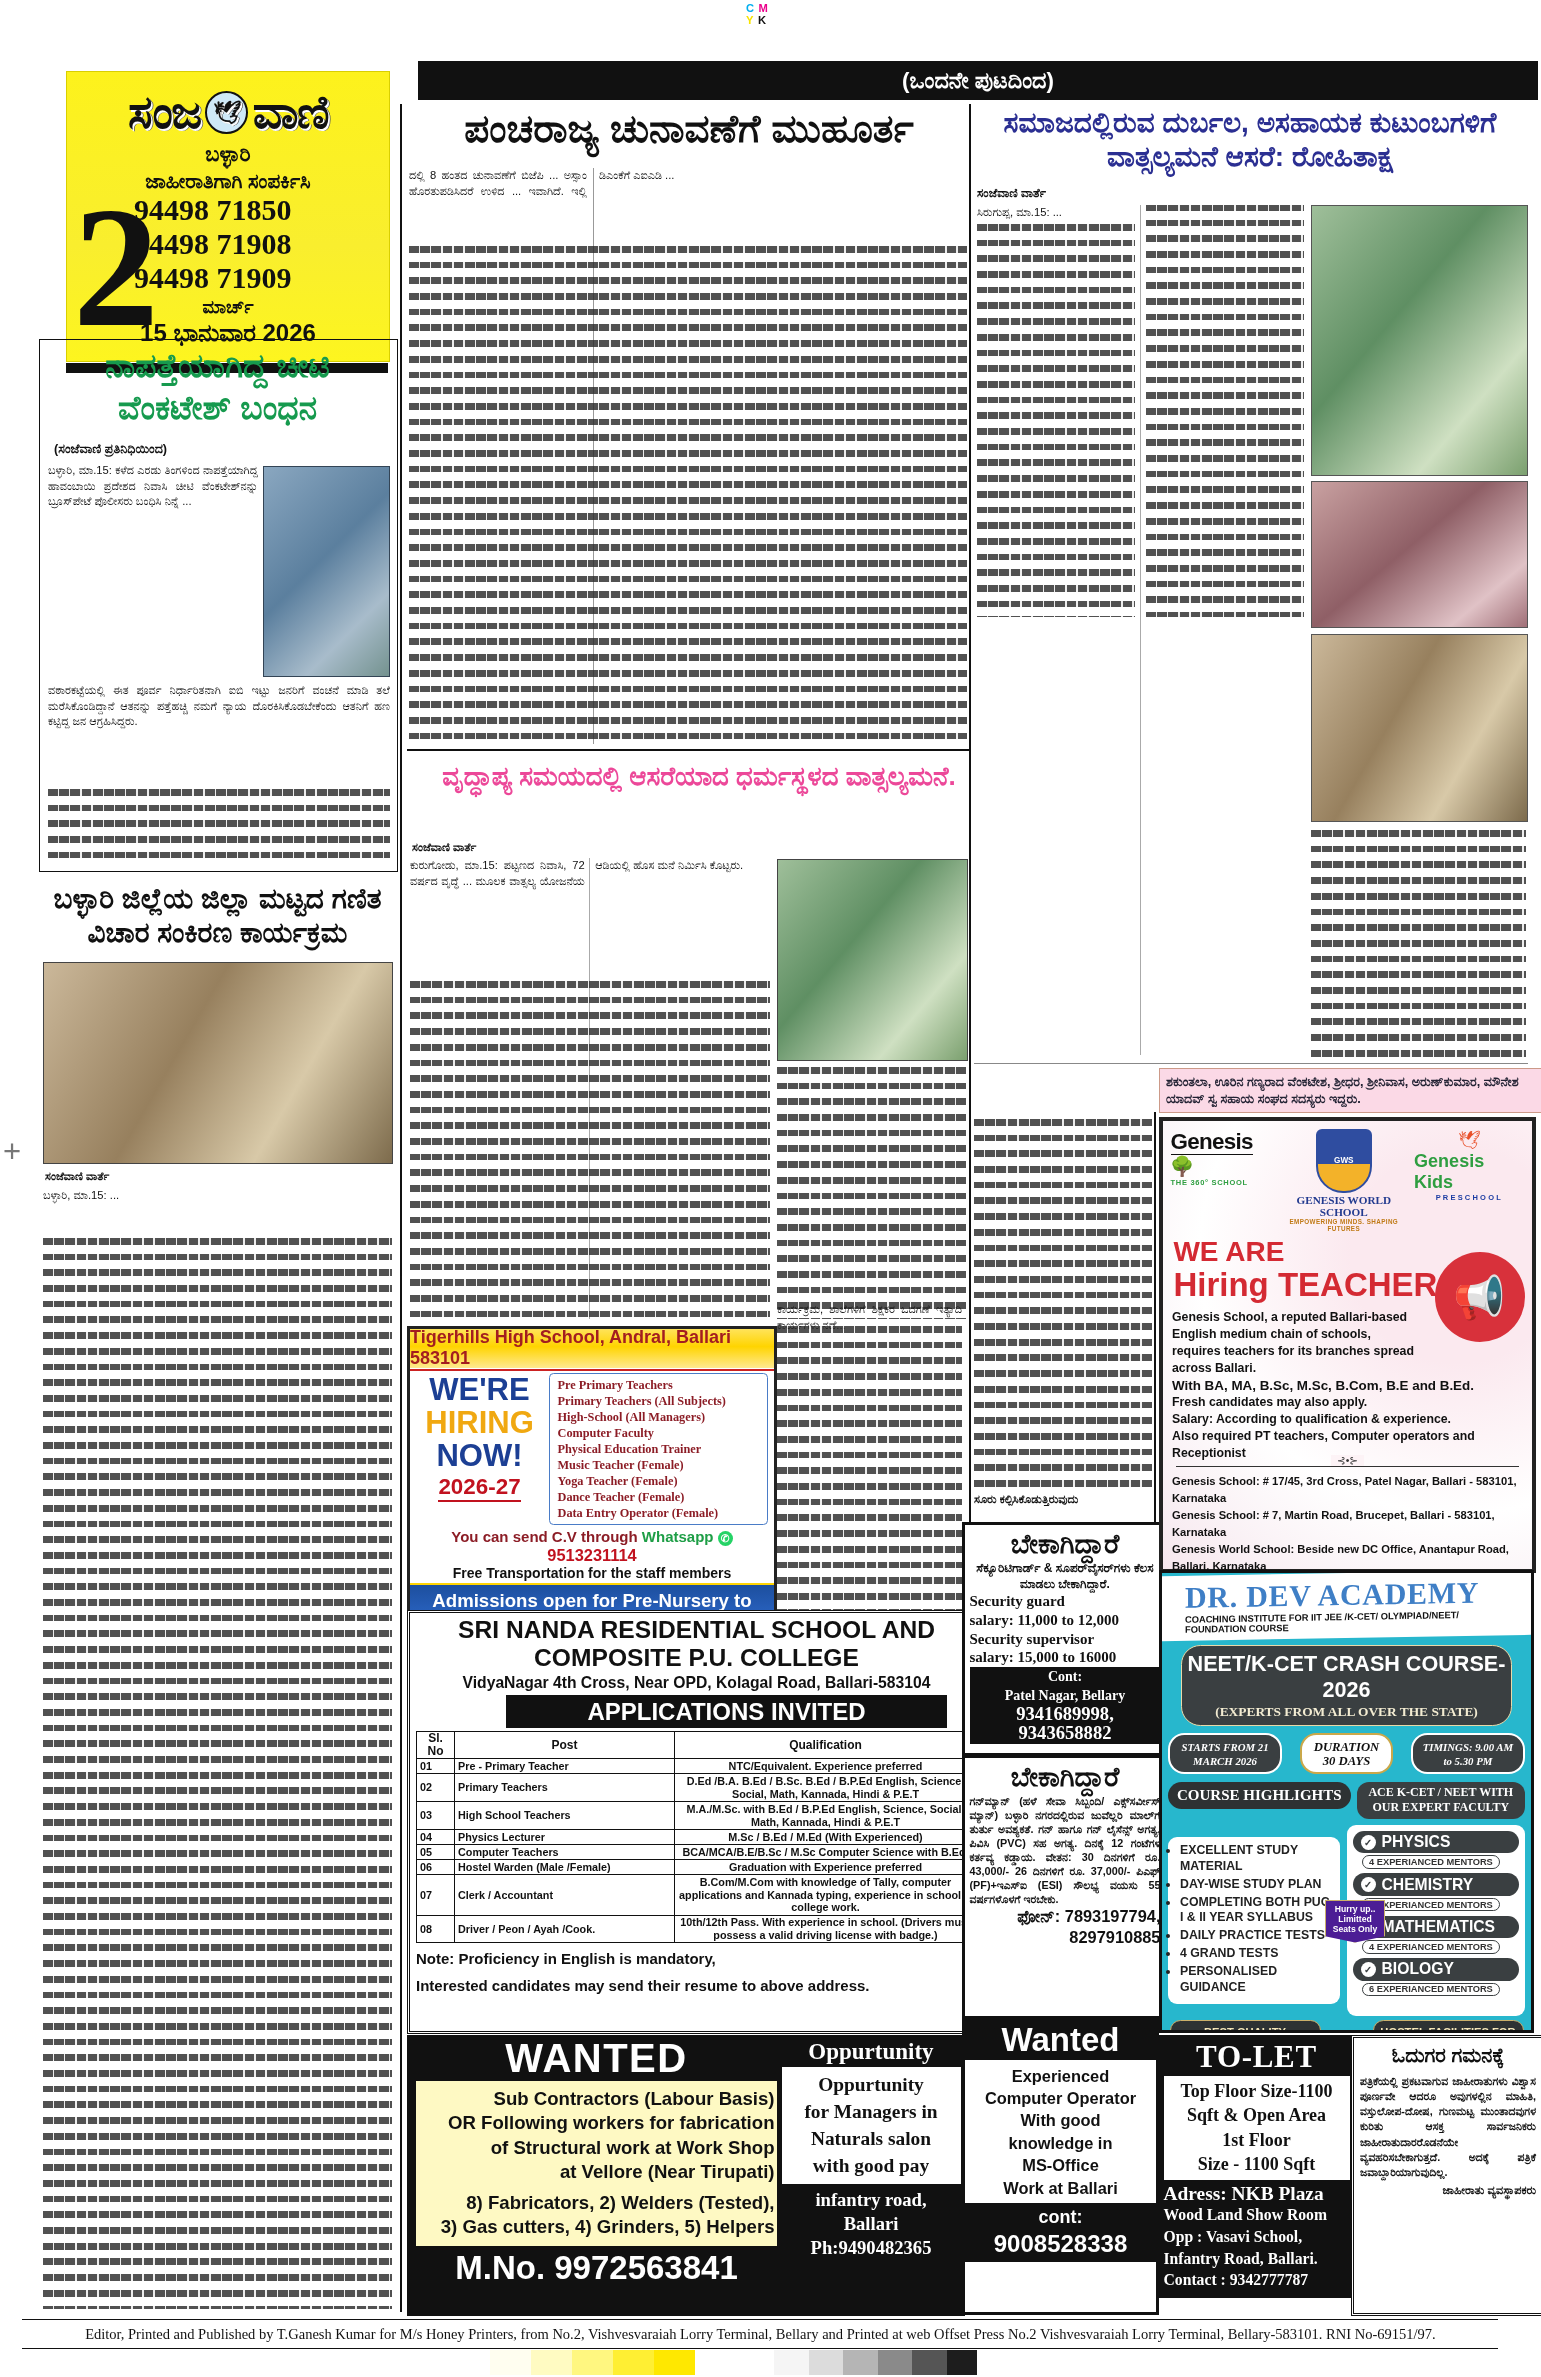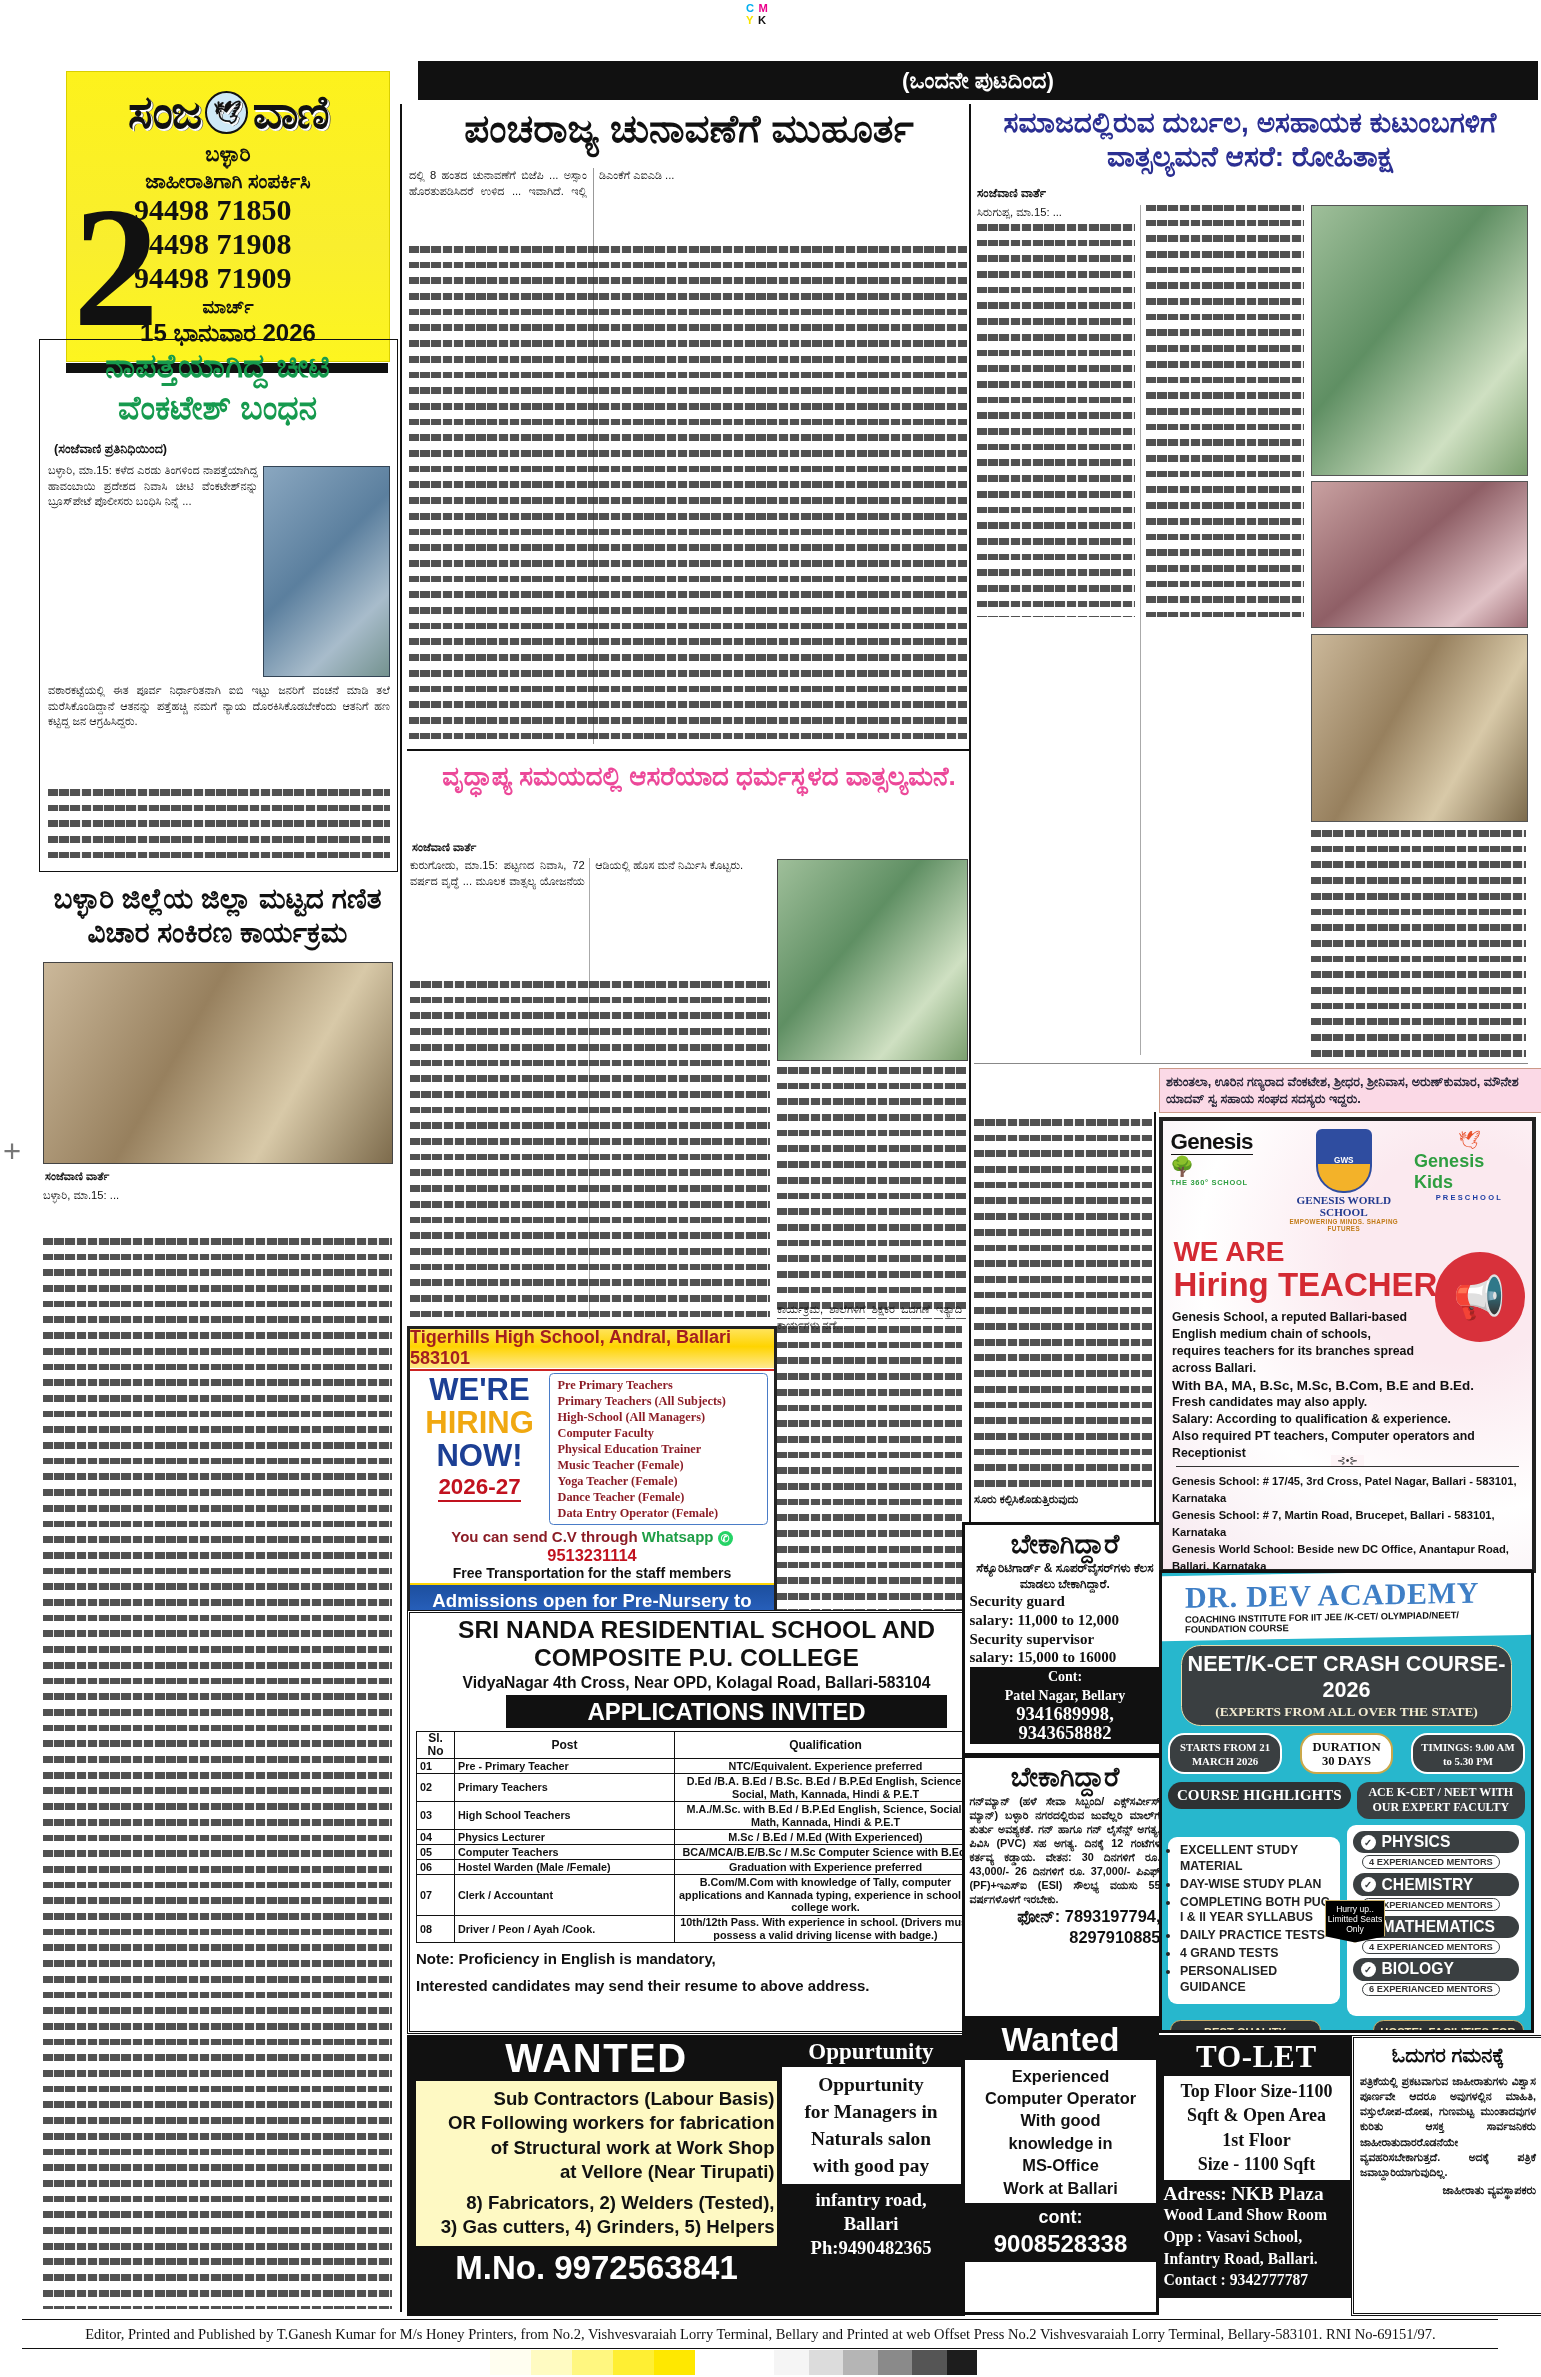"STARTS FROM 21 MARCH 2026" #dd-pills { font-style: none -> italic }
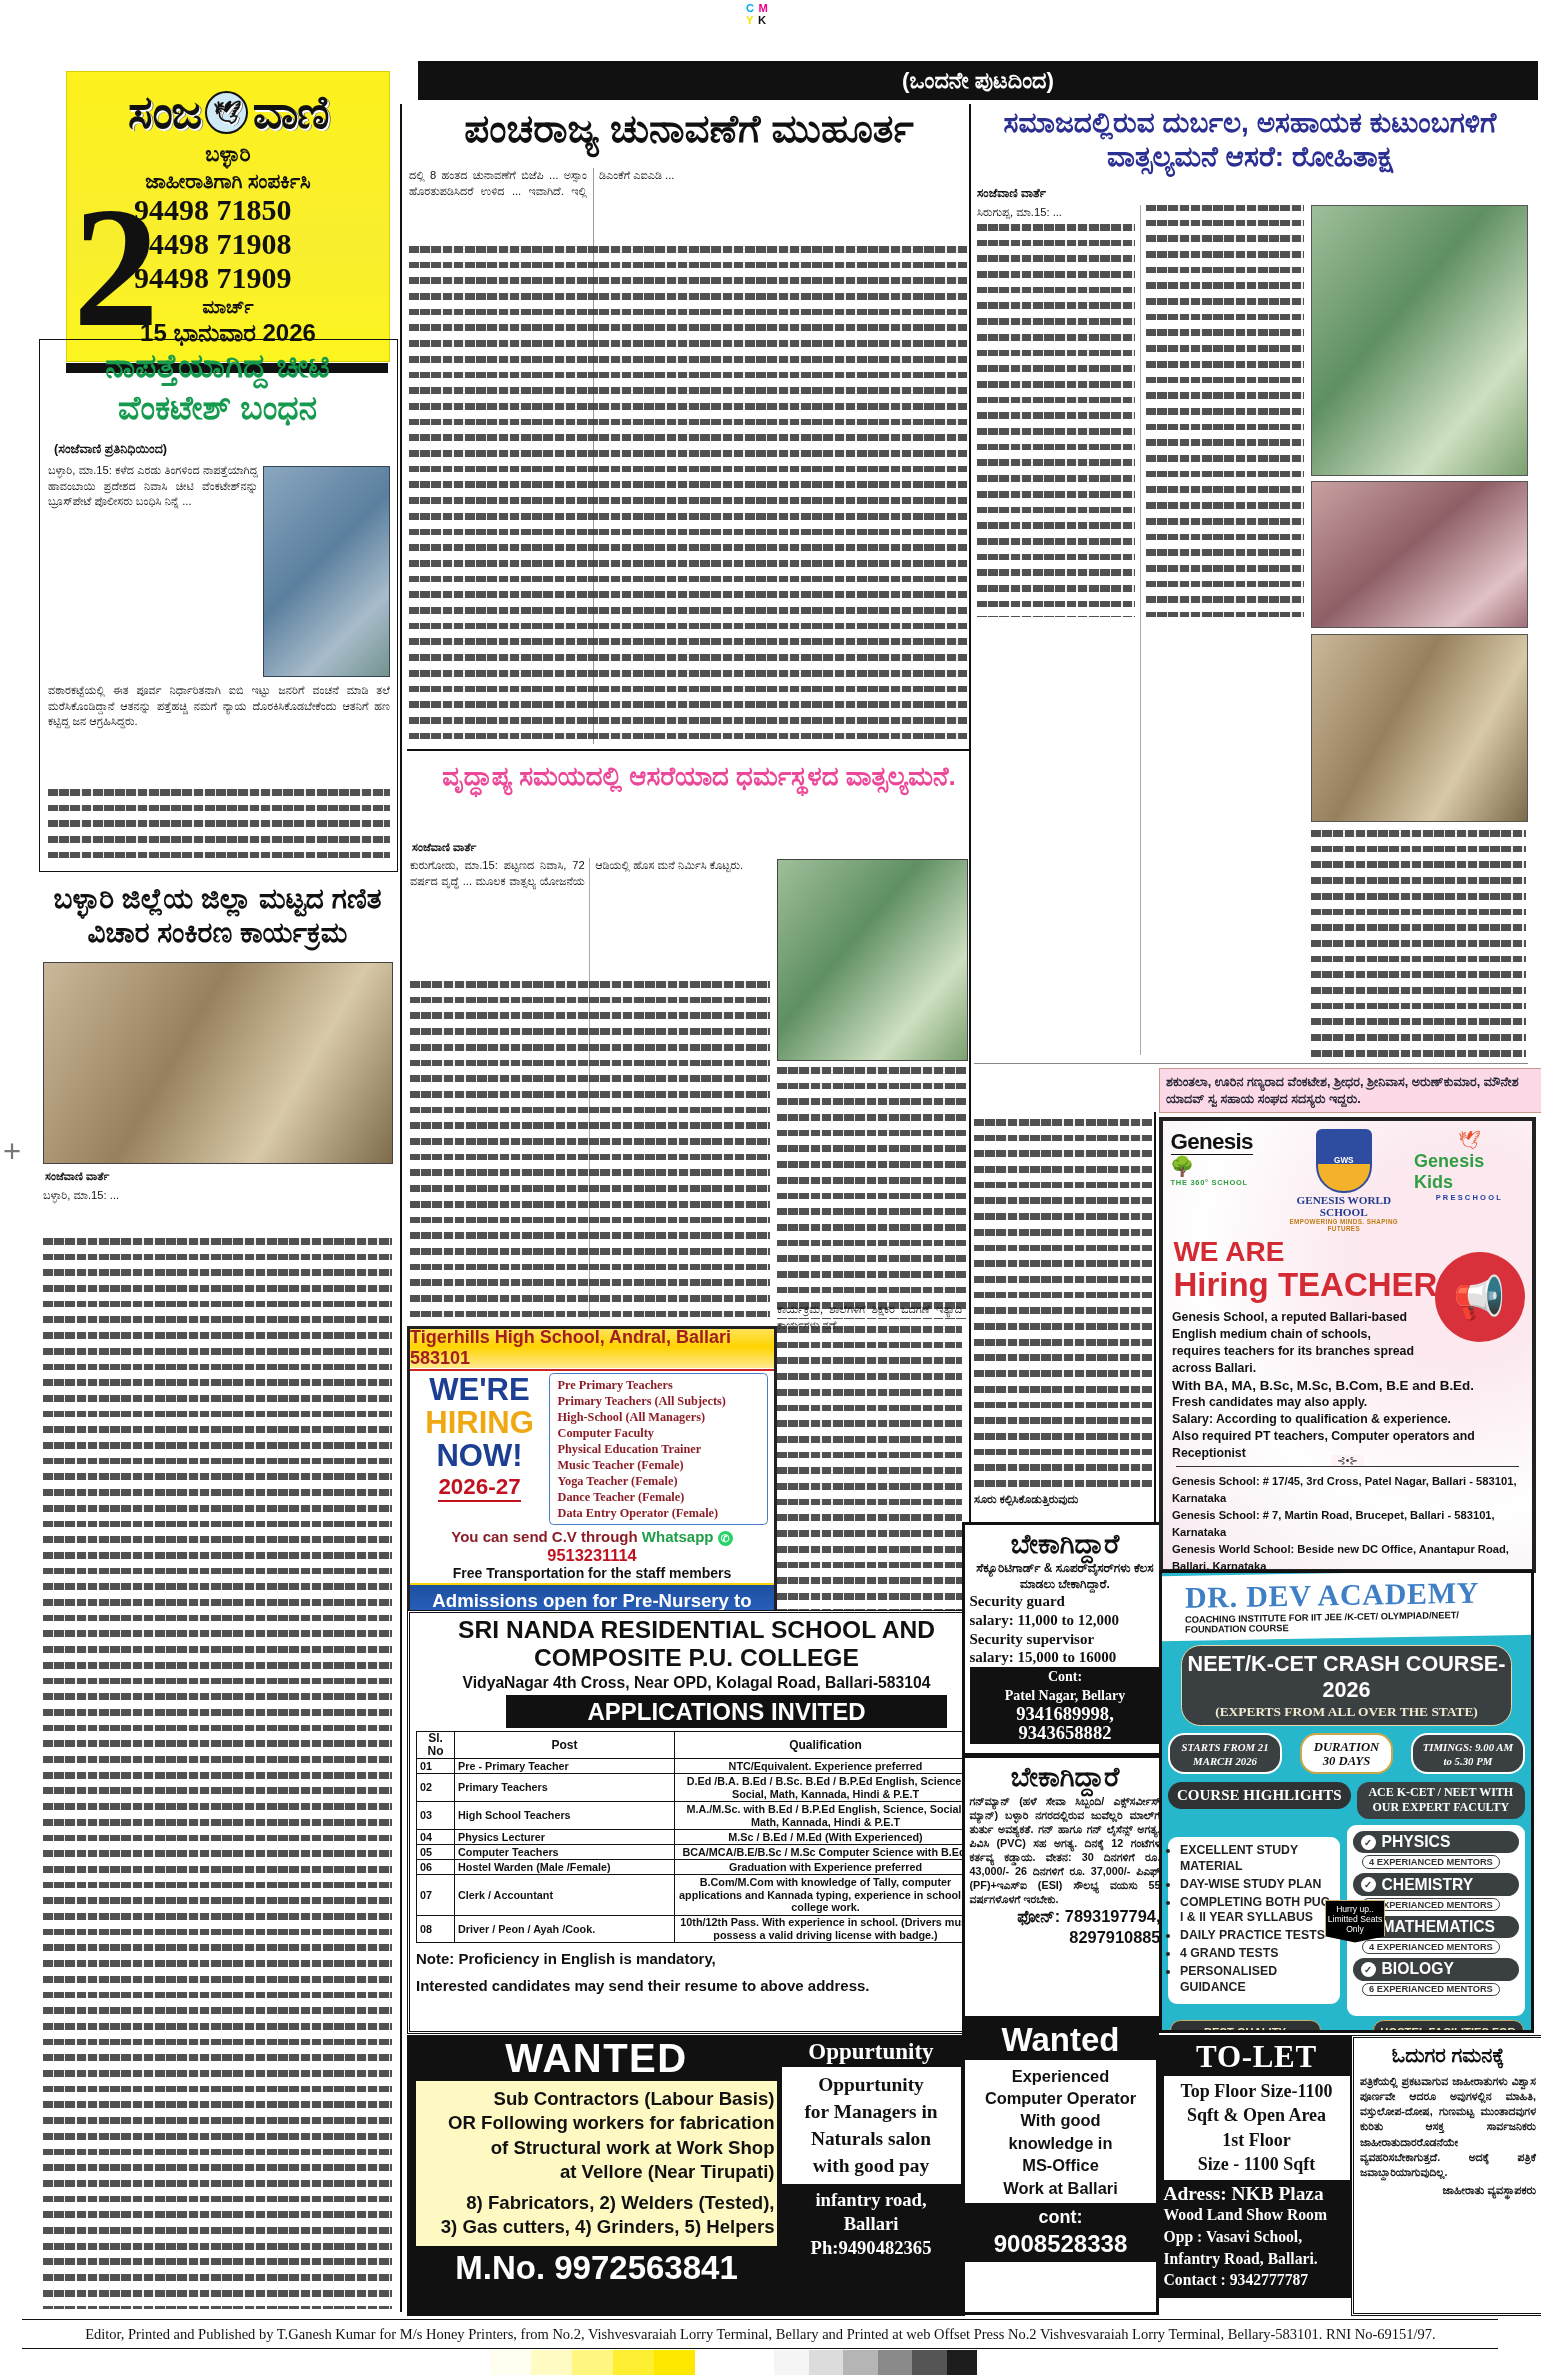"Hurry up.. Limitted Seats Only" #dd-ribbon { background: #000000 -> #4c1d95; font-weight: normal -> bold }
